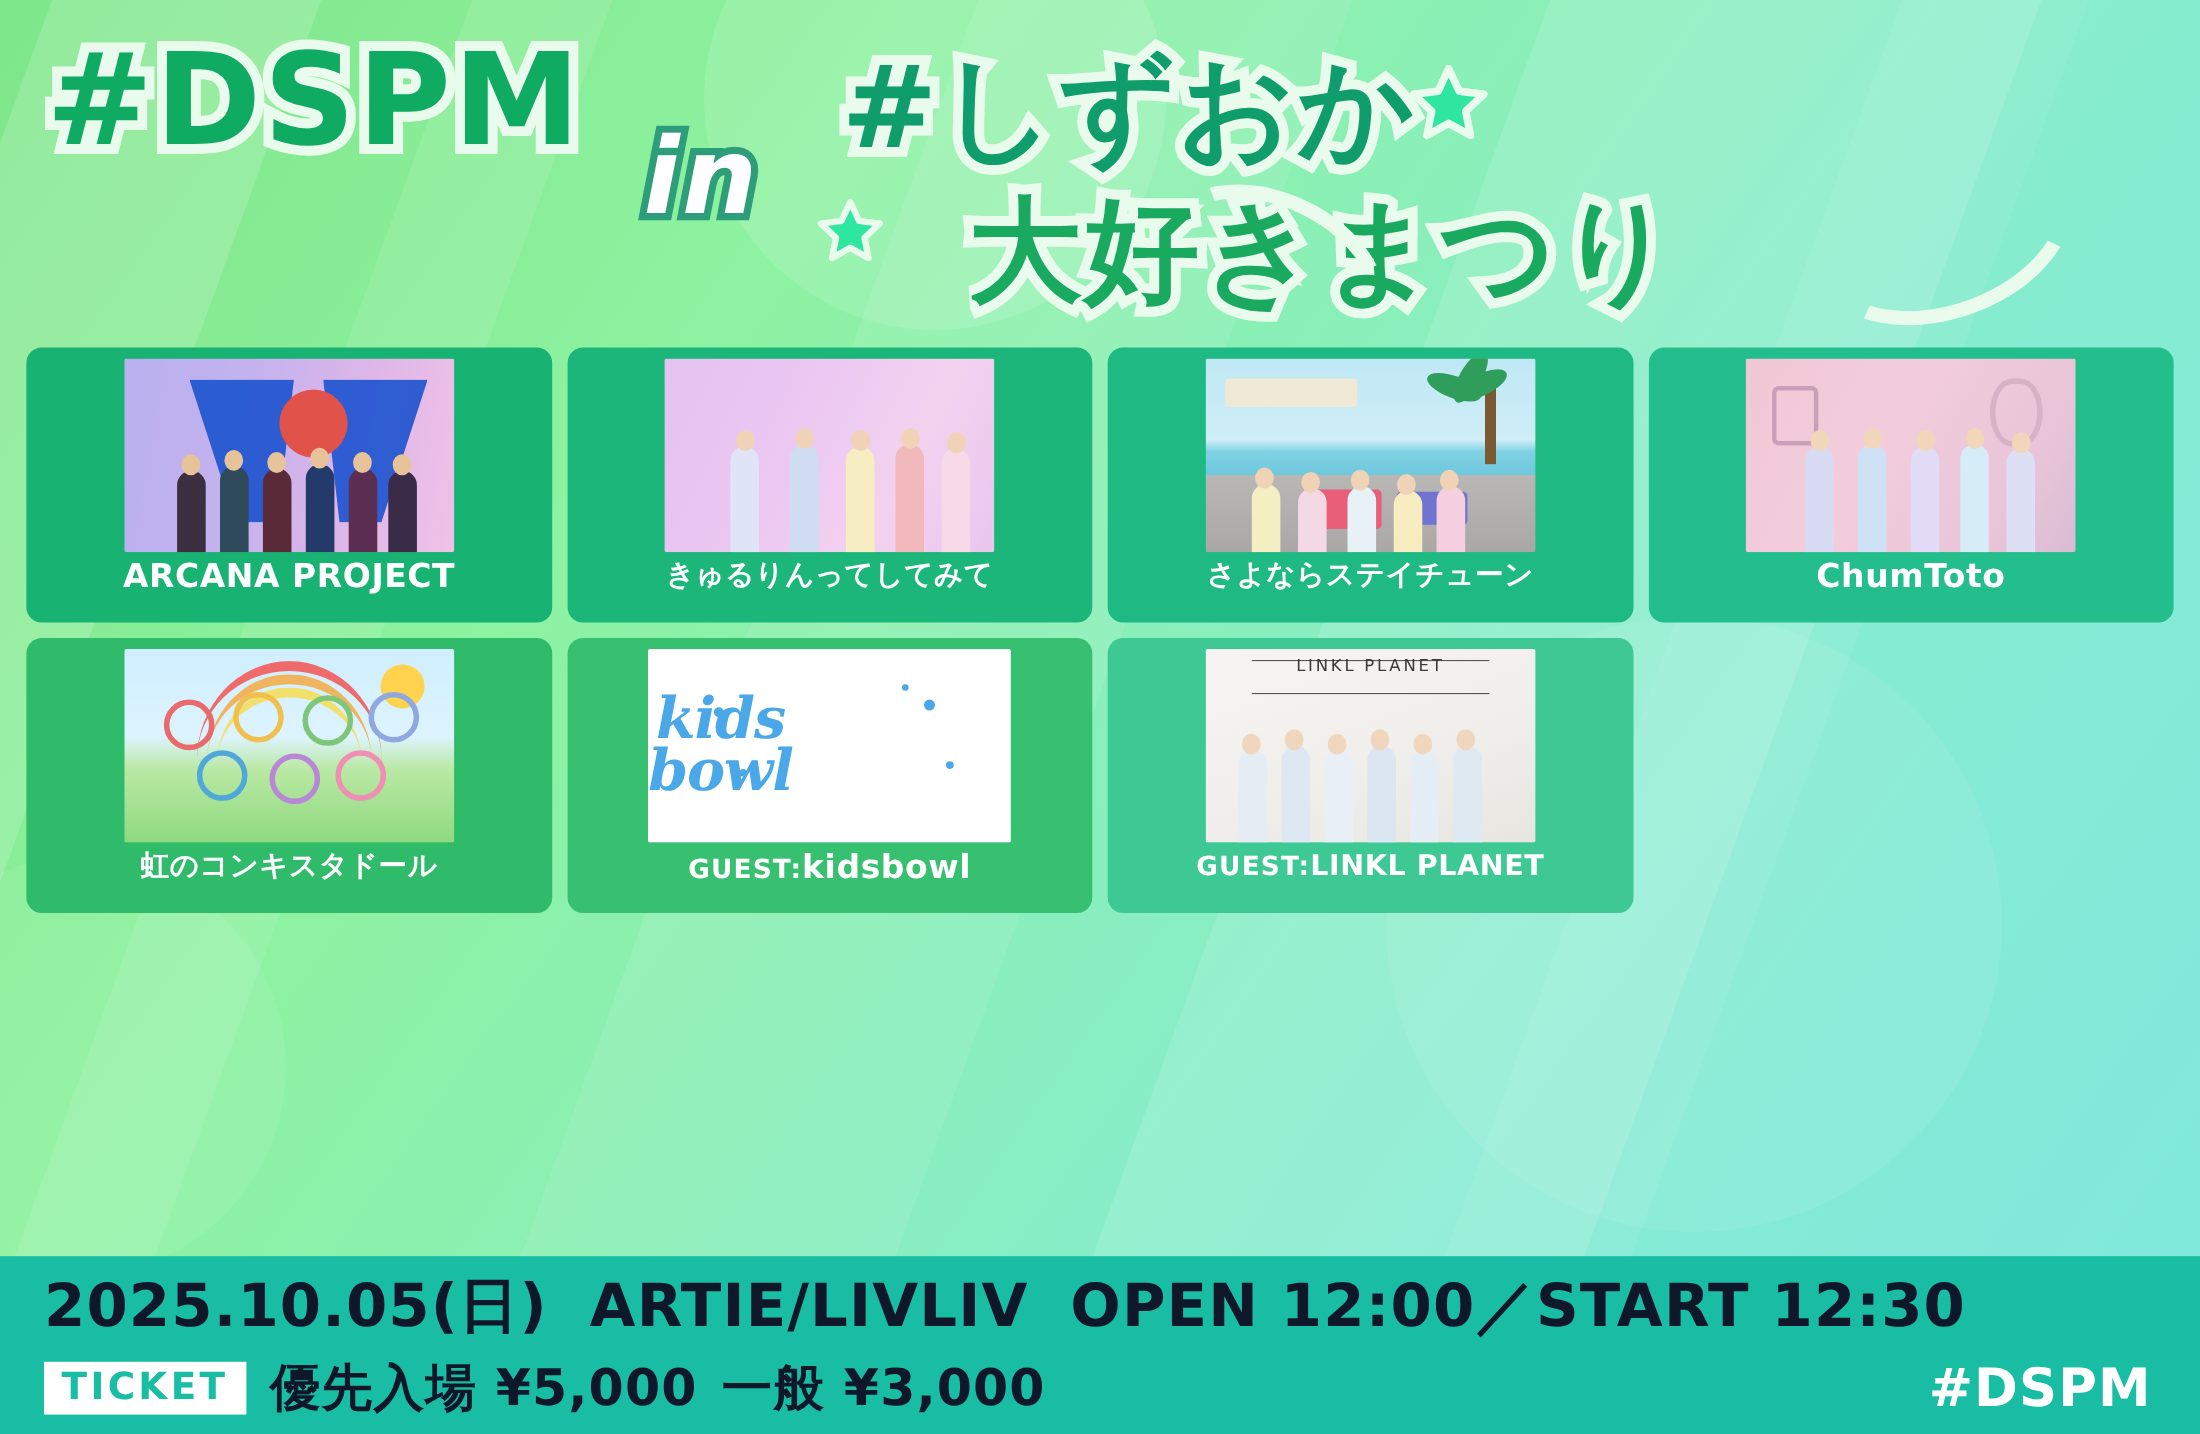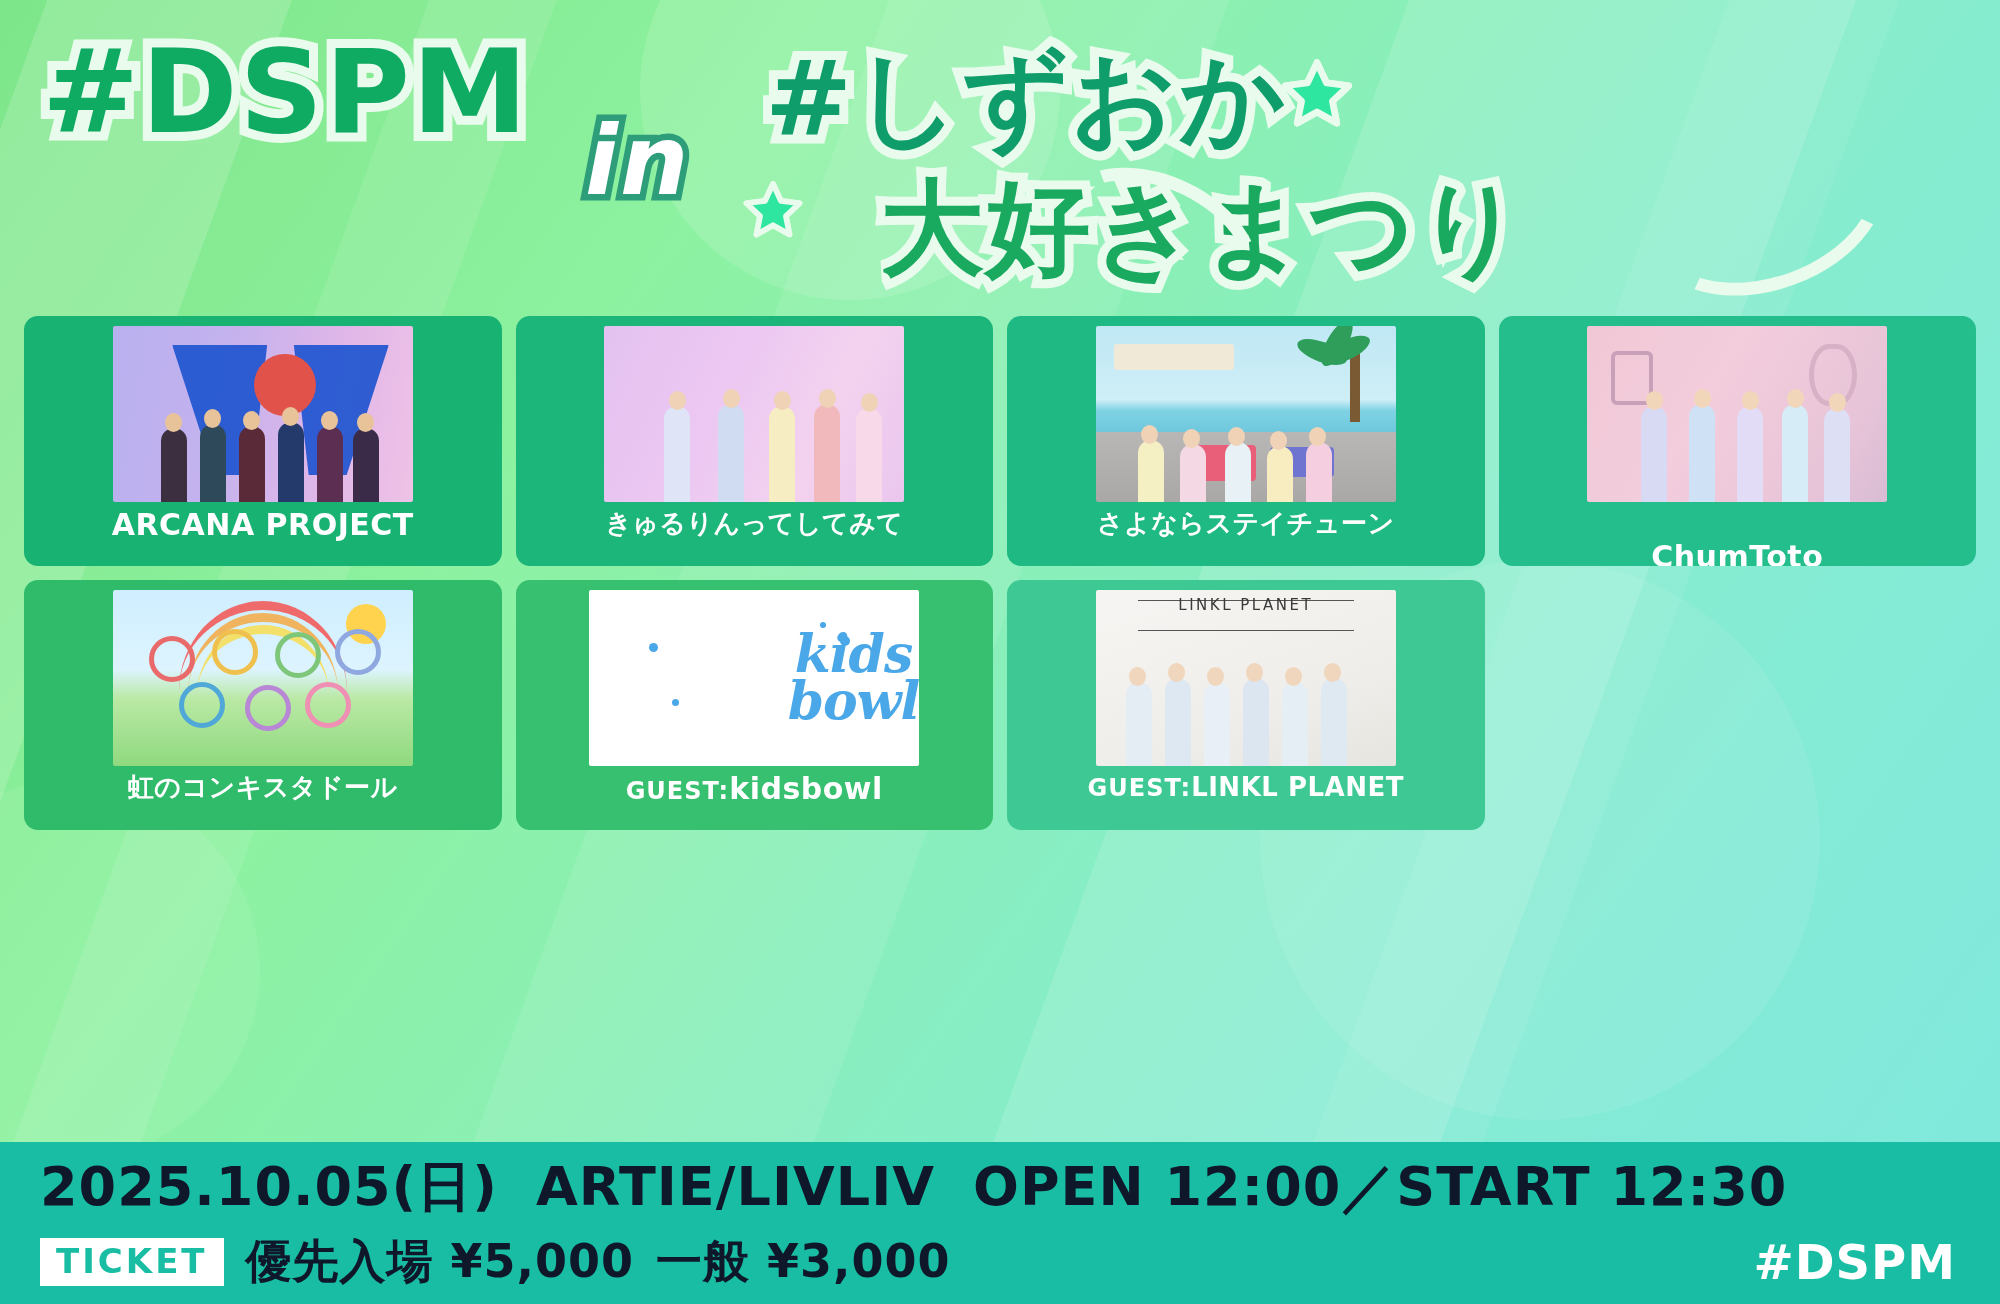"ChumToto" .card.c4 { gap: 32px -> none }
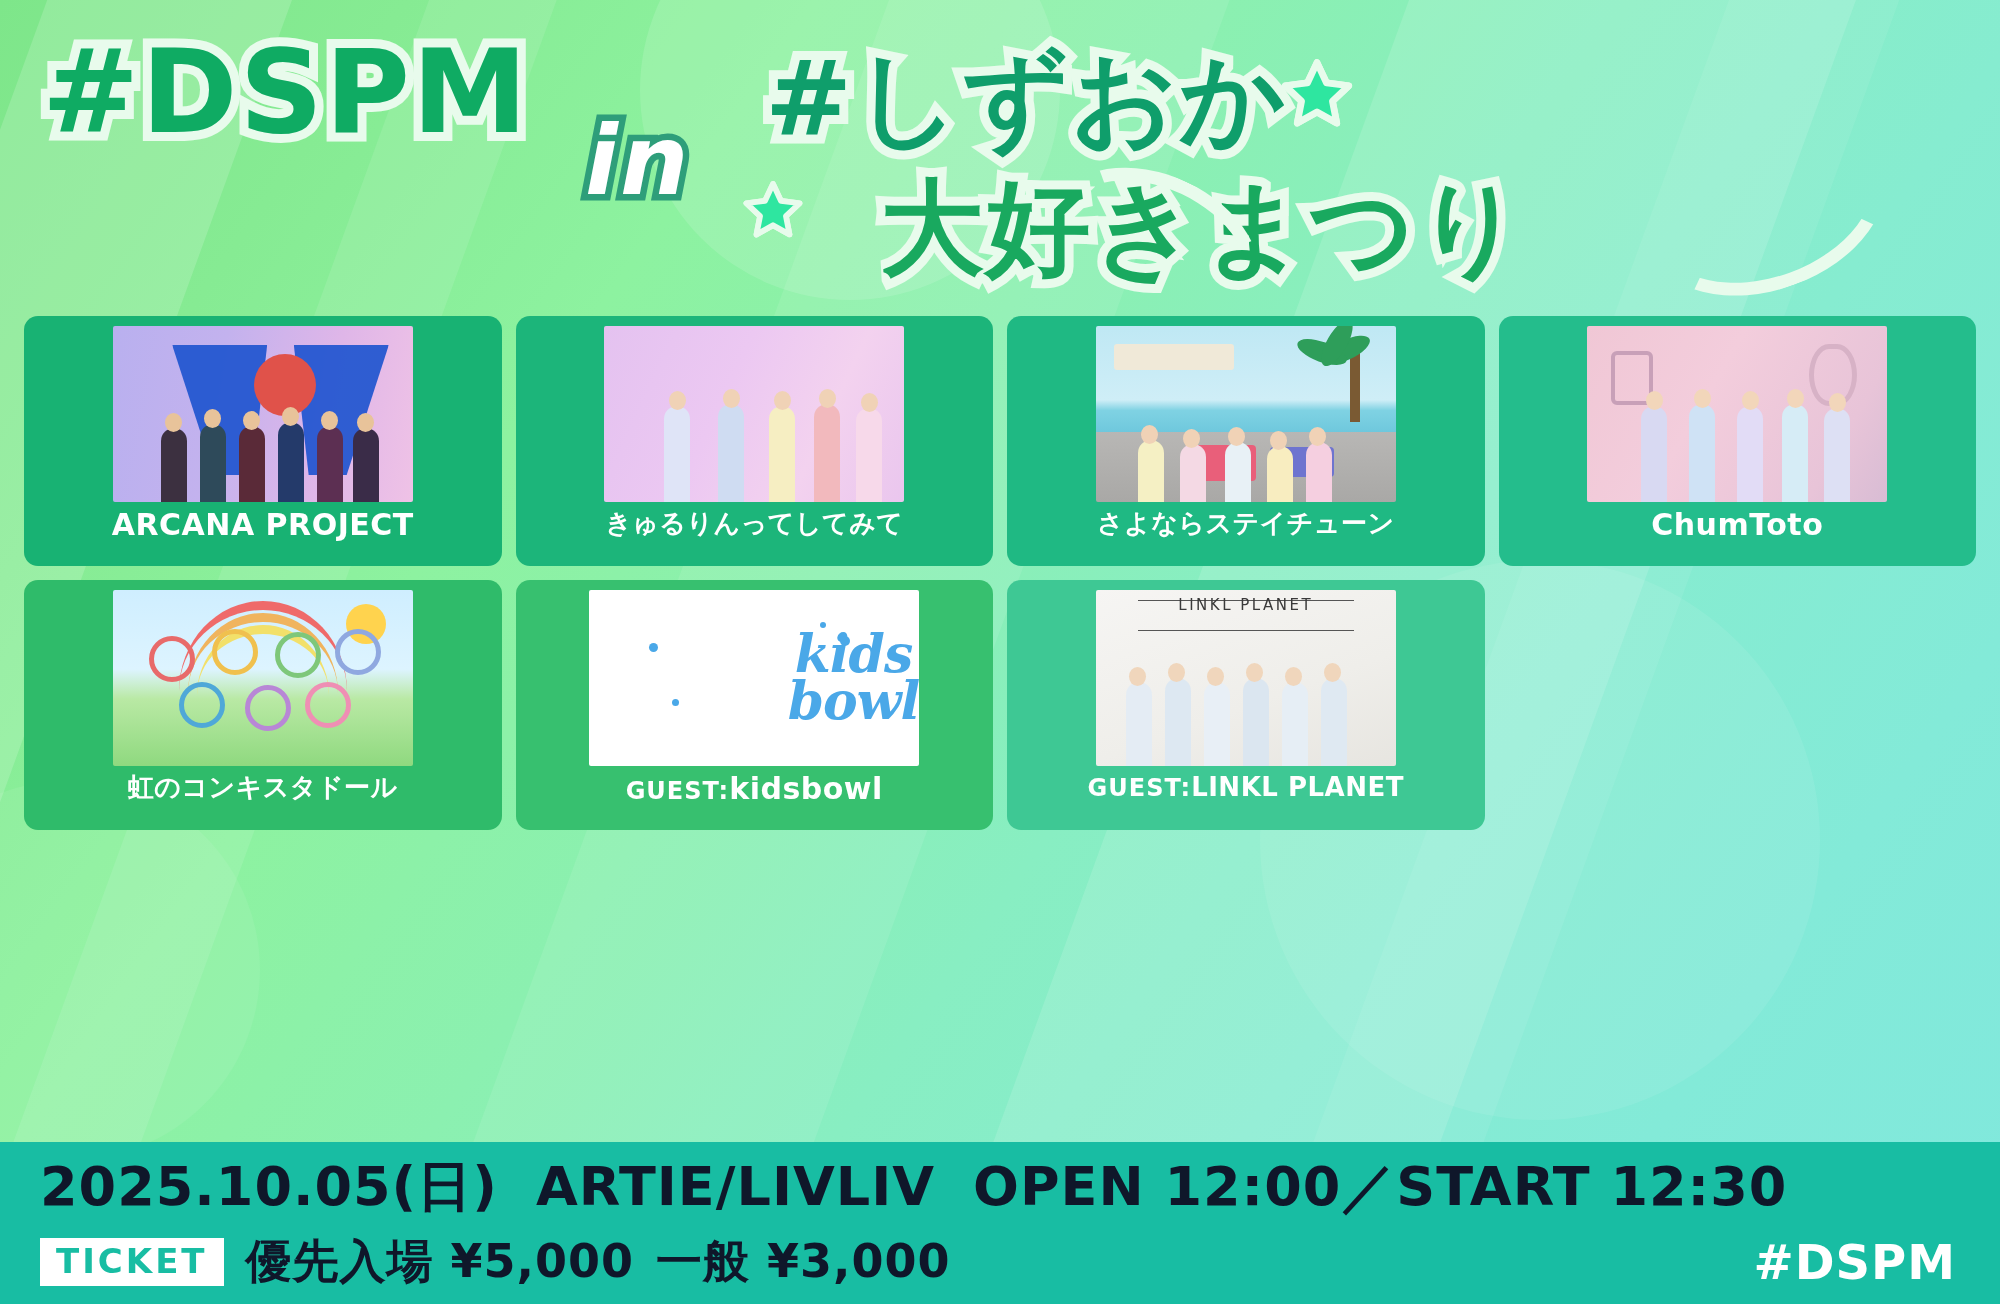"kids" .f-logo { justify-content: flex-end -> flex-start }
